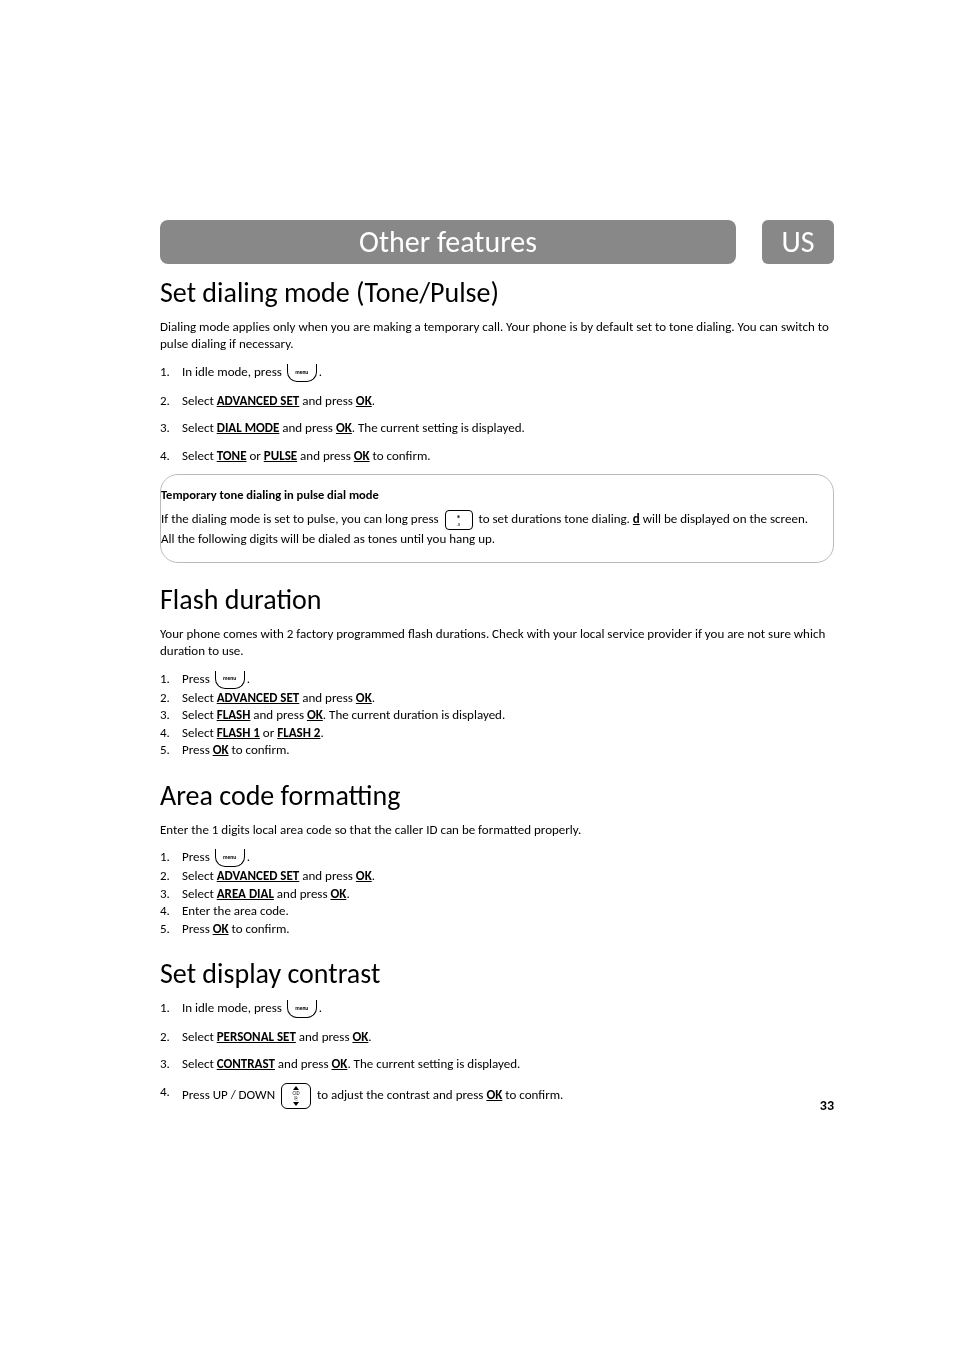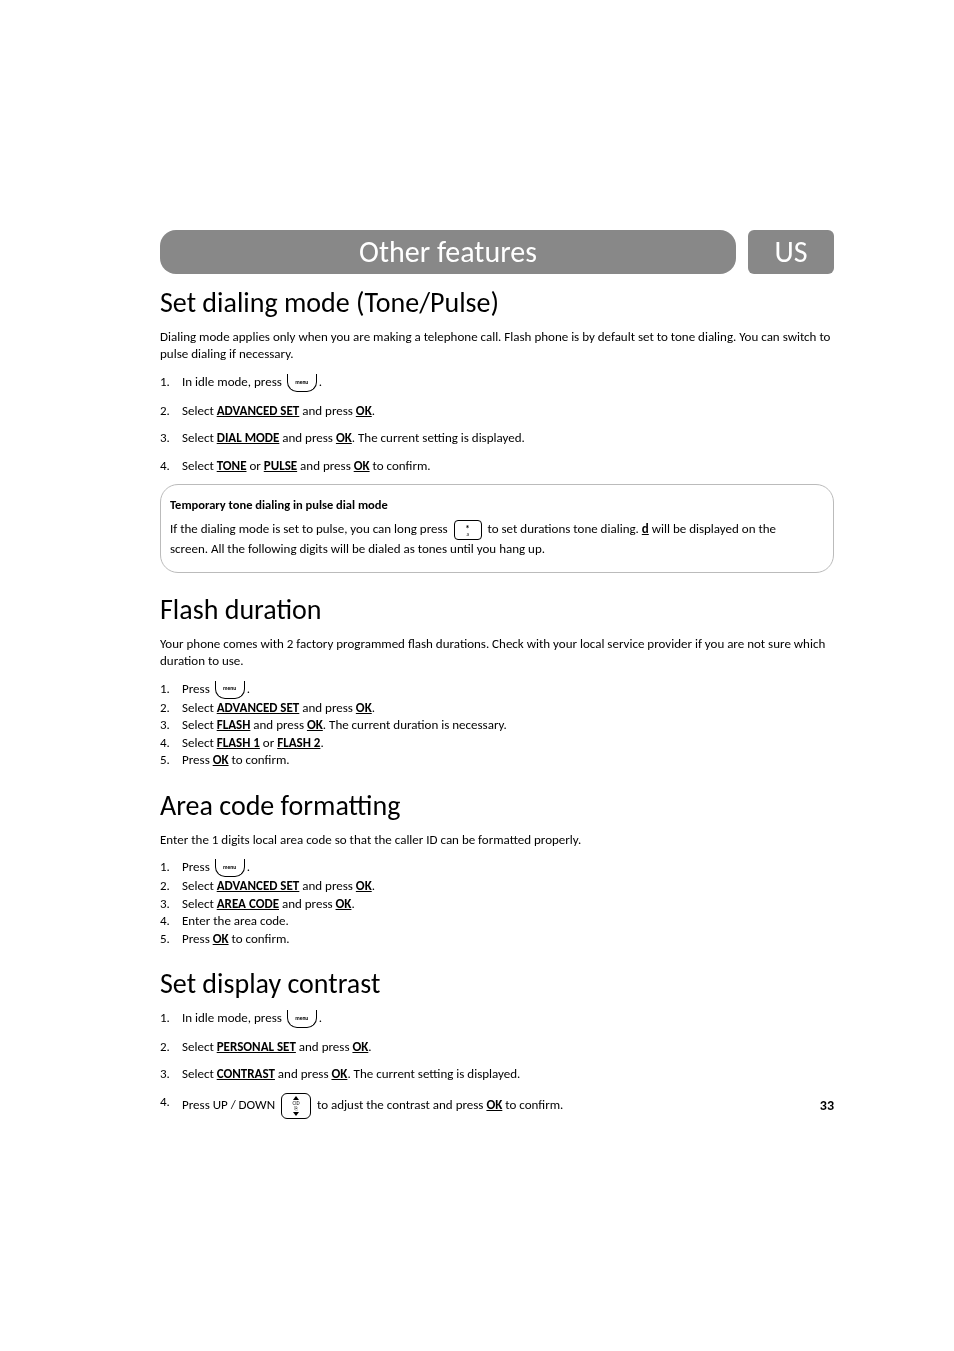"Other features" .title-pill { border-radius: 16px -> 8px; margin-top: 10px -> none }
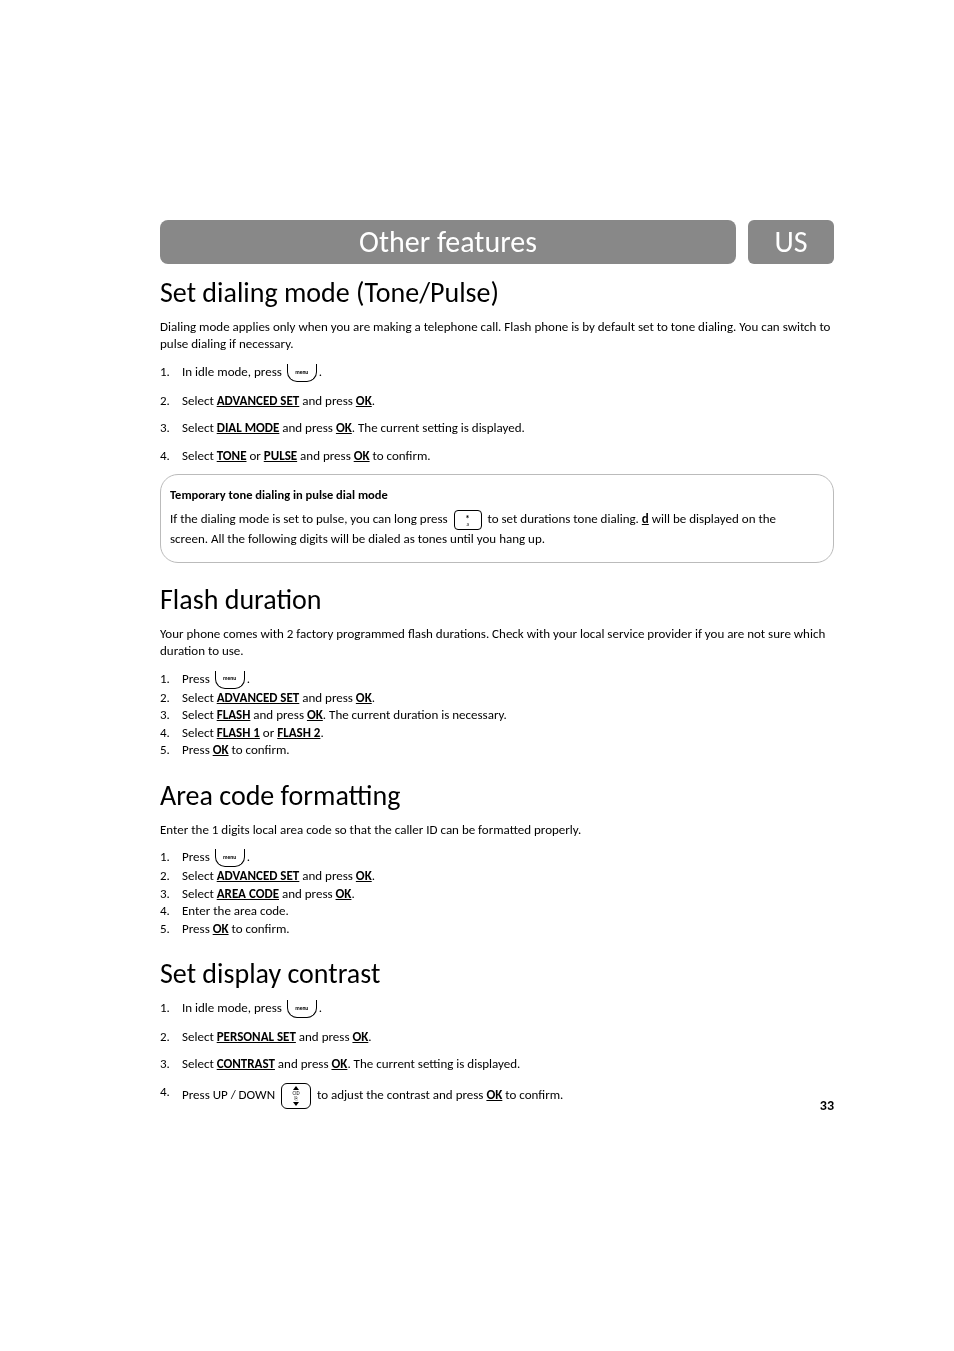"US" .locale-pill { width: 86px -> 72px }
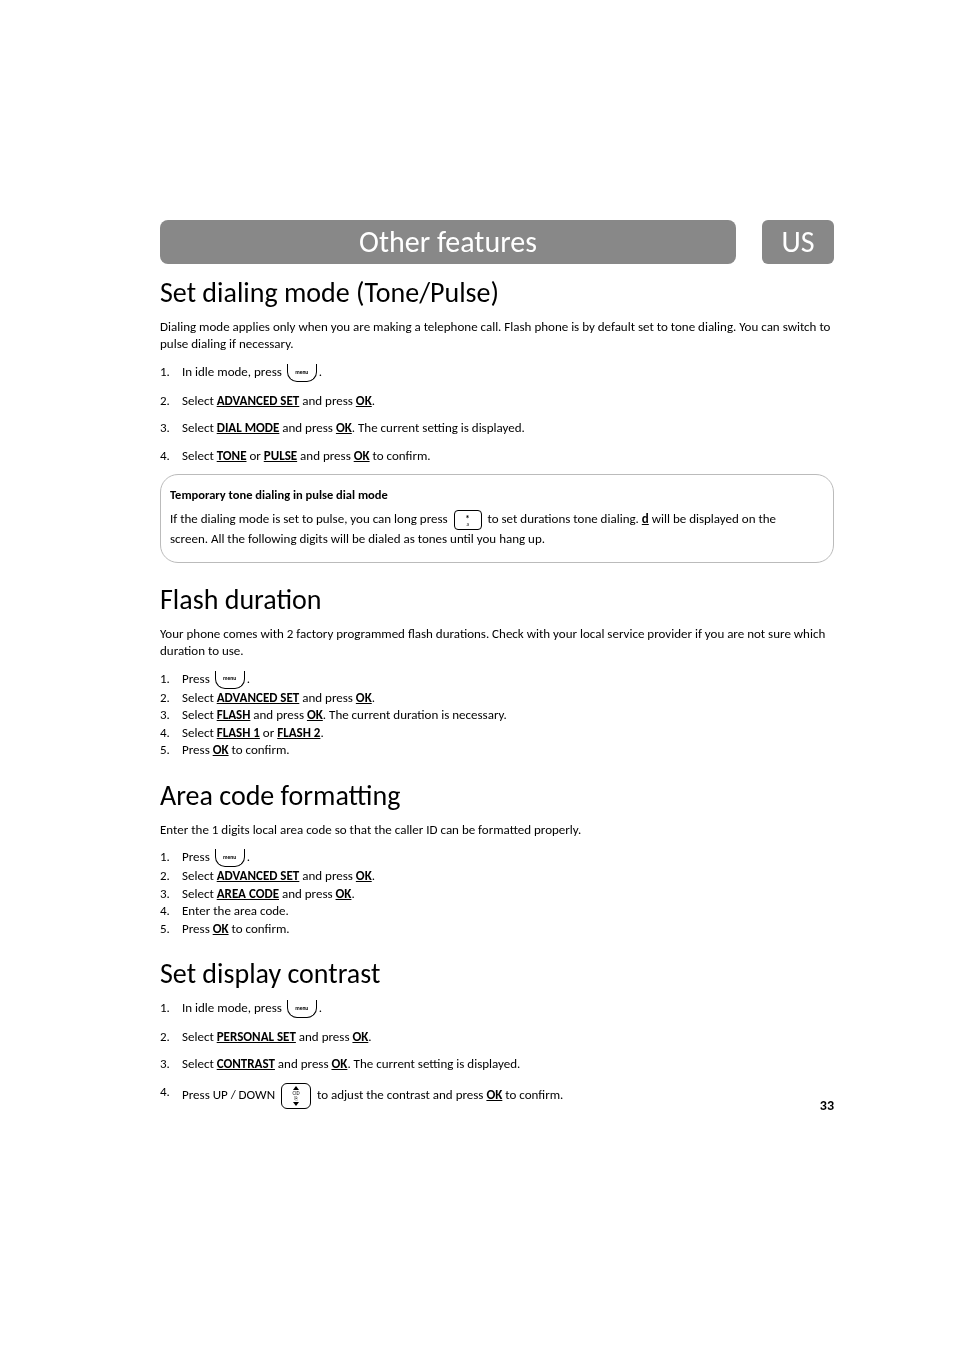"Dialing mode applies only when" p.para { text: telephone call. Flash -> temporary call. Your }
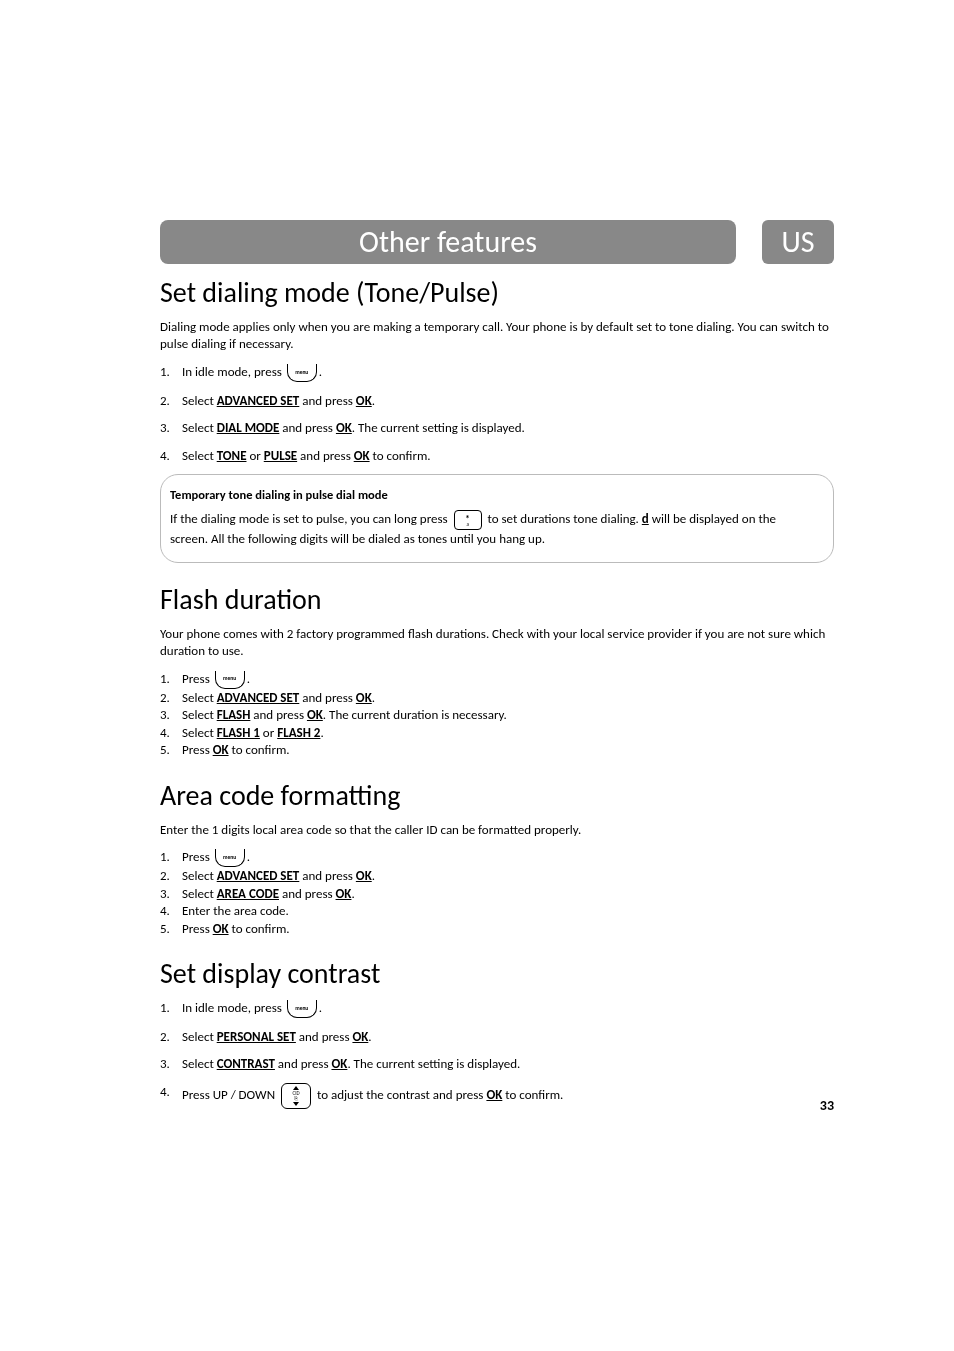"Temporary tone dialing in pulse" .callout { padding: 12px 18px 14px 9px -> 12px 18px 14px 0 }
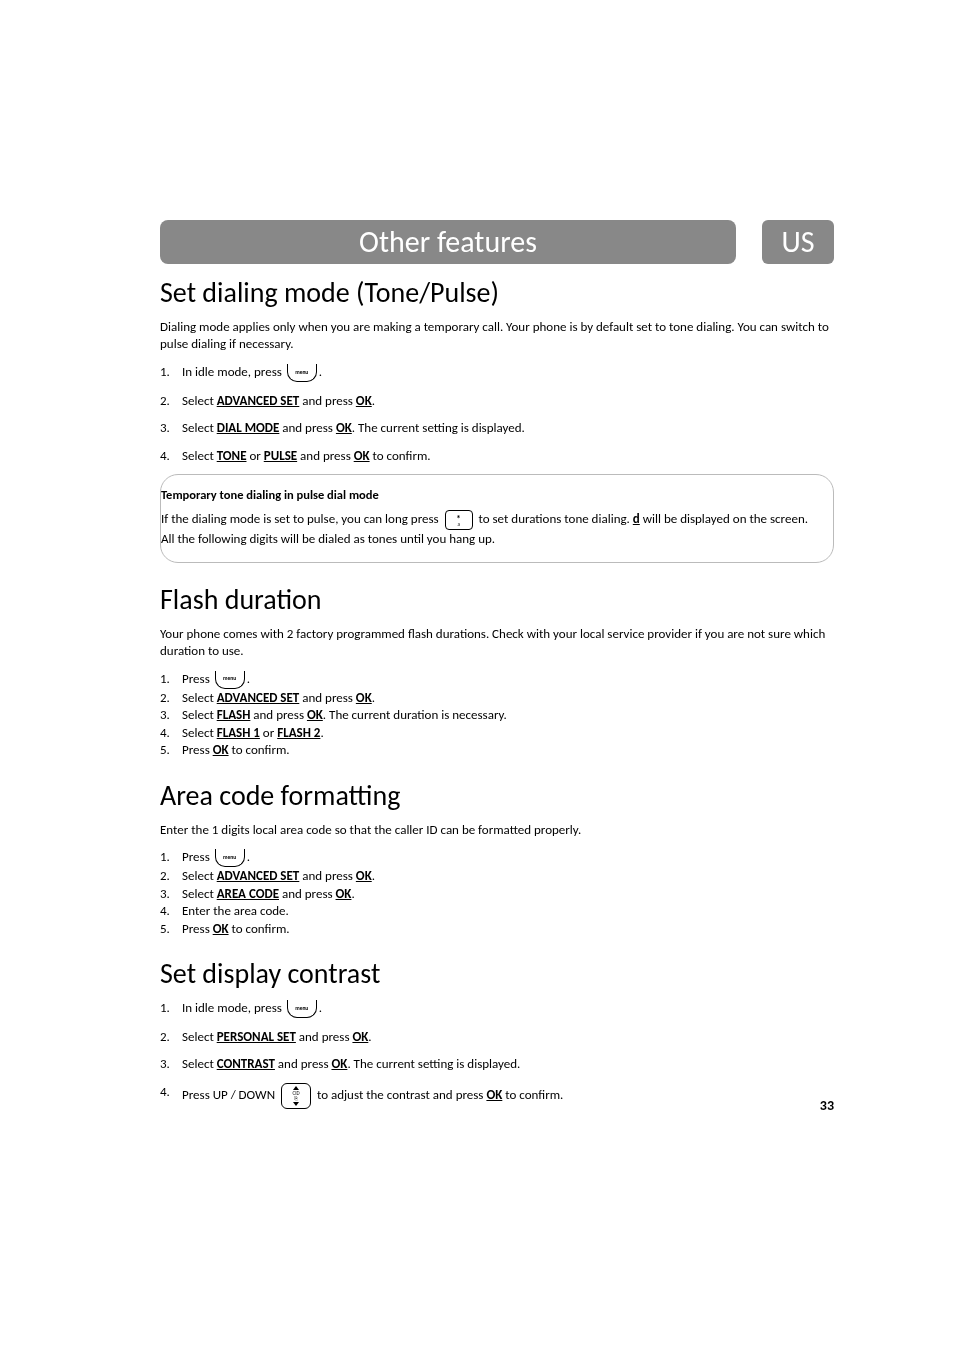". The current duration is" span { text: necessary -> displayed }
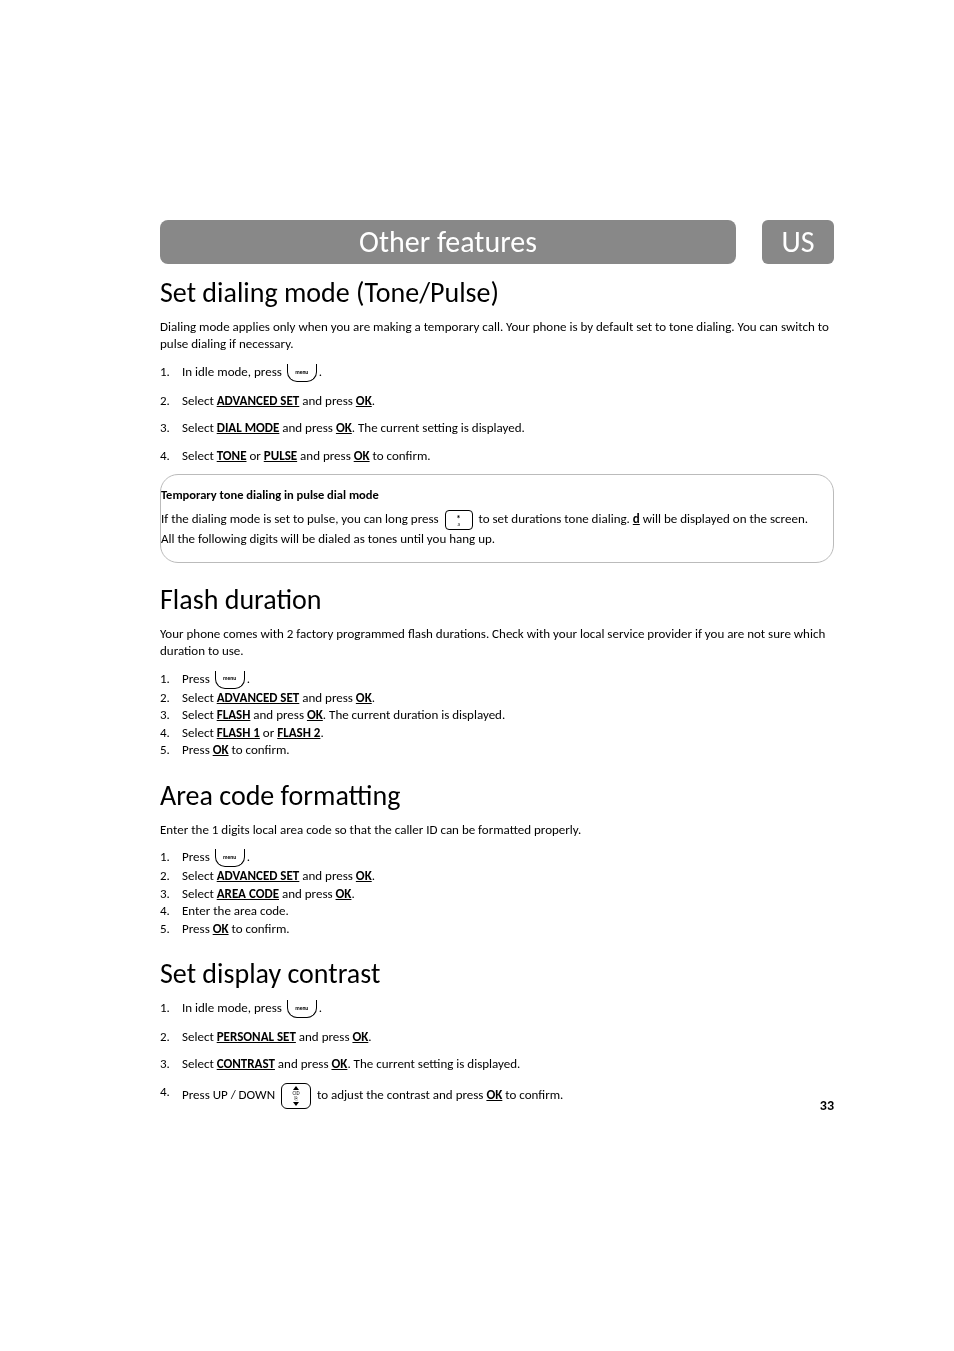"AREA CODE" b { text: CODE -> DIAL }
